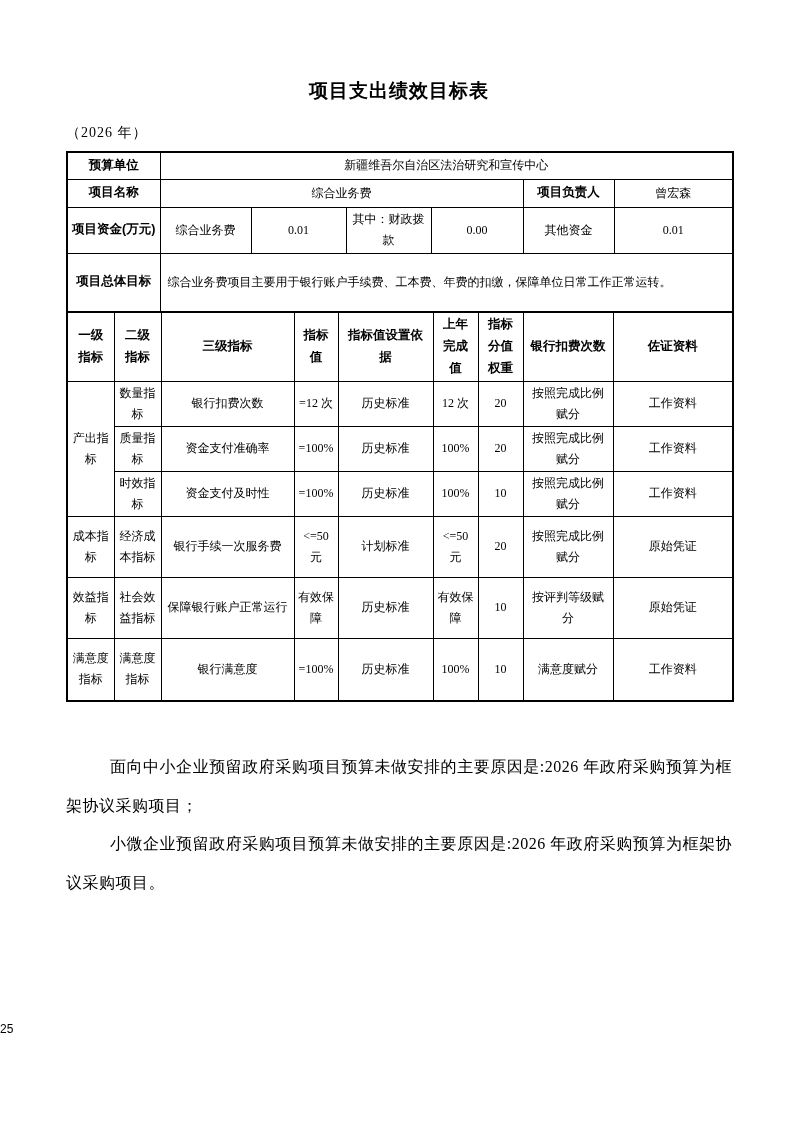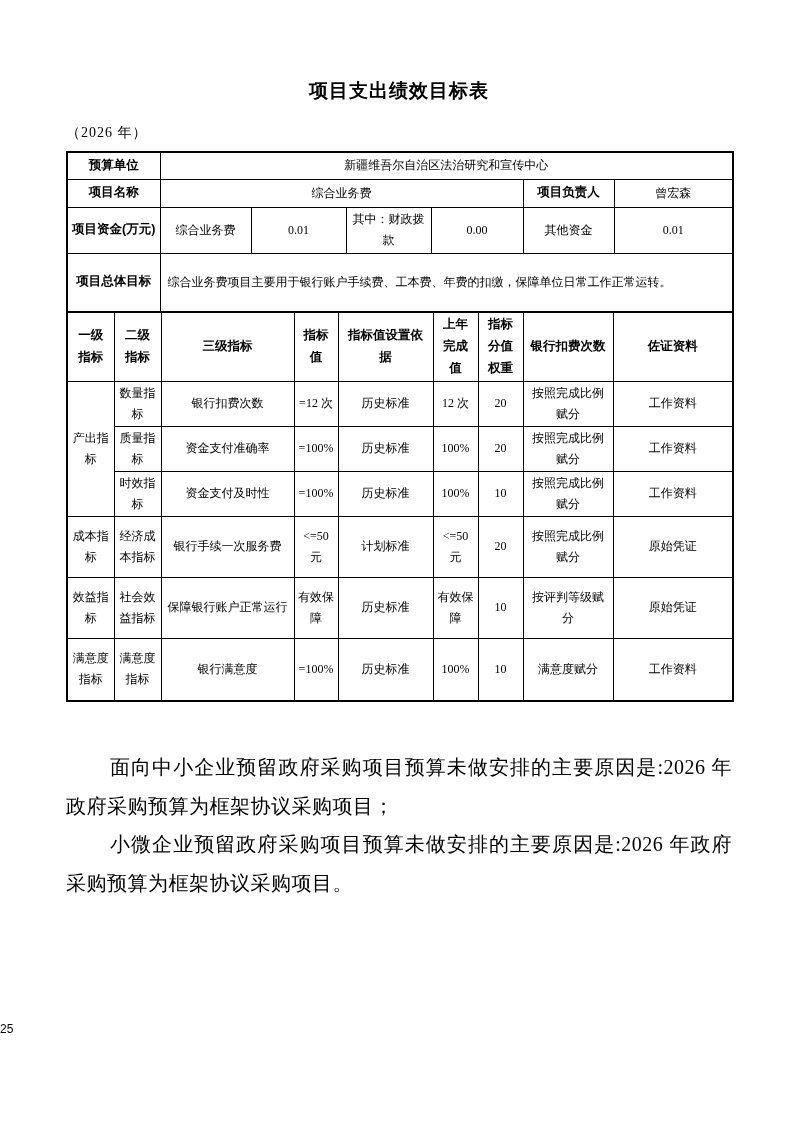"面向中小企业预留政府采购项目预算未做安排的主要原因是:2026" .note-para { font-size: 20px -> 16px }
